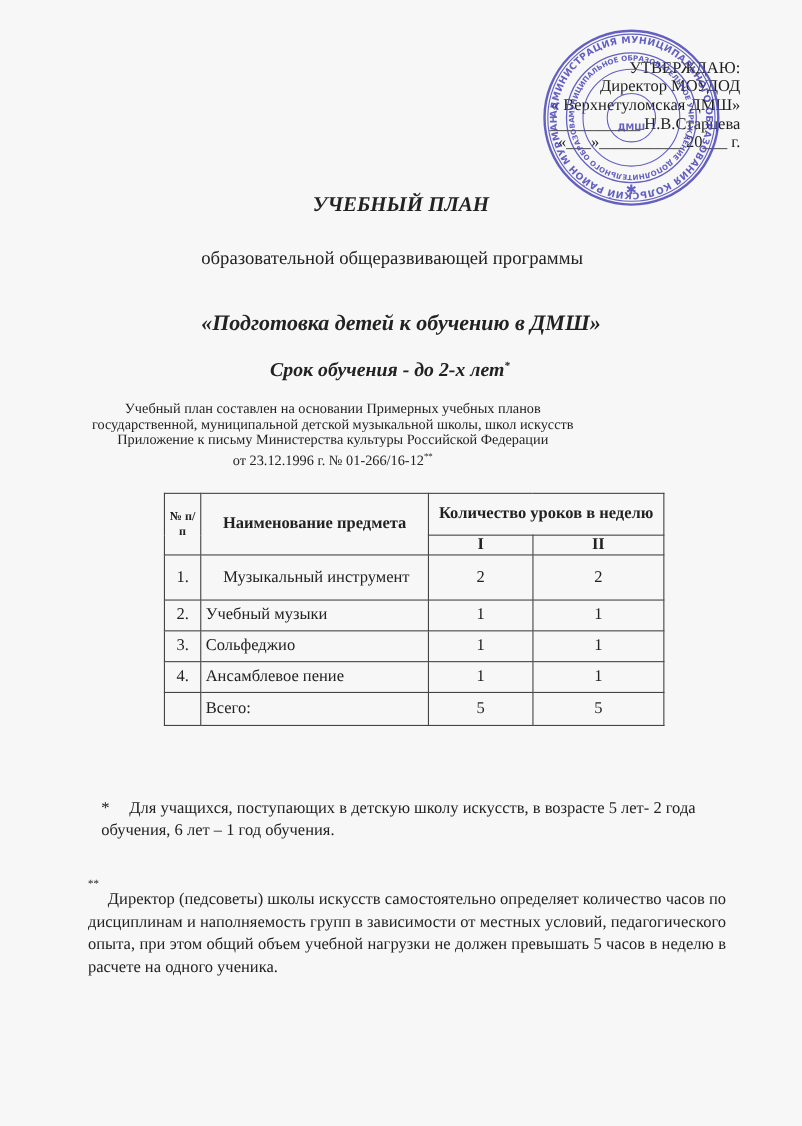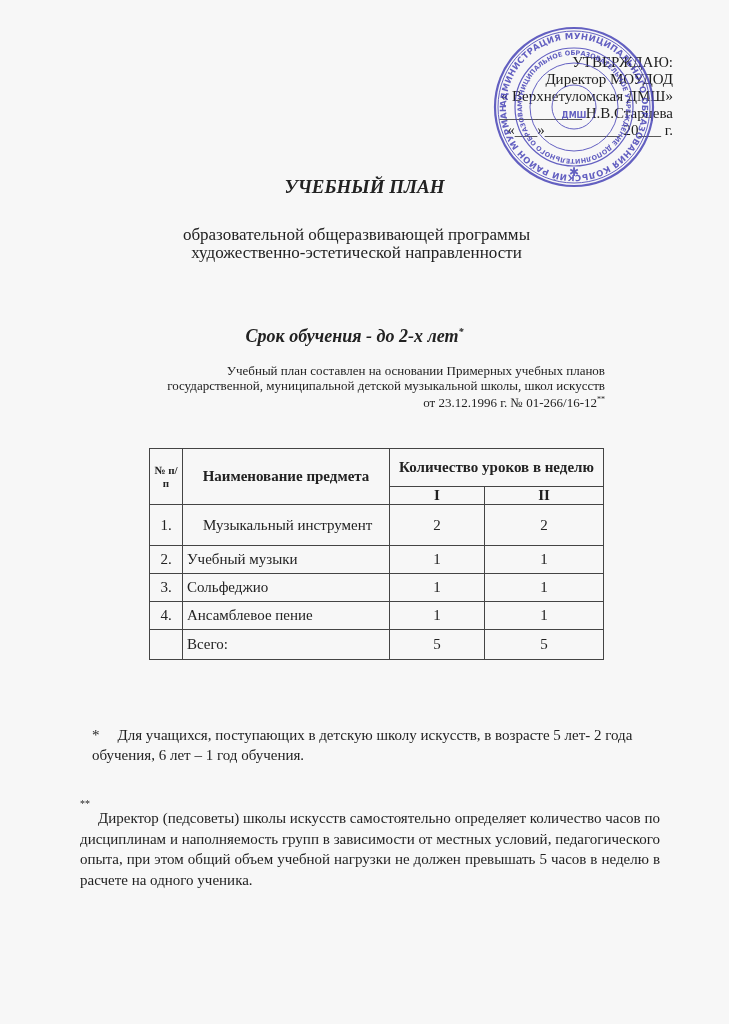"художественно-эстетической" div { html: <div>художественно-эстетической направленности</div> -> none }
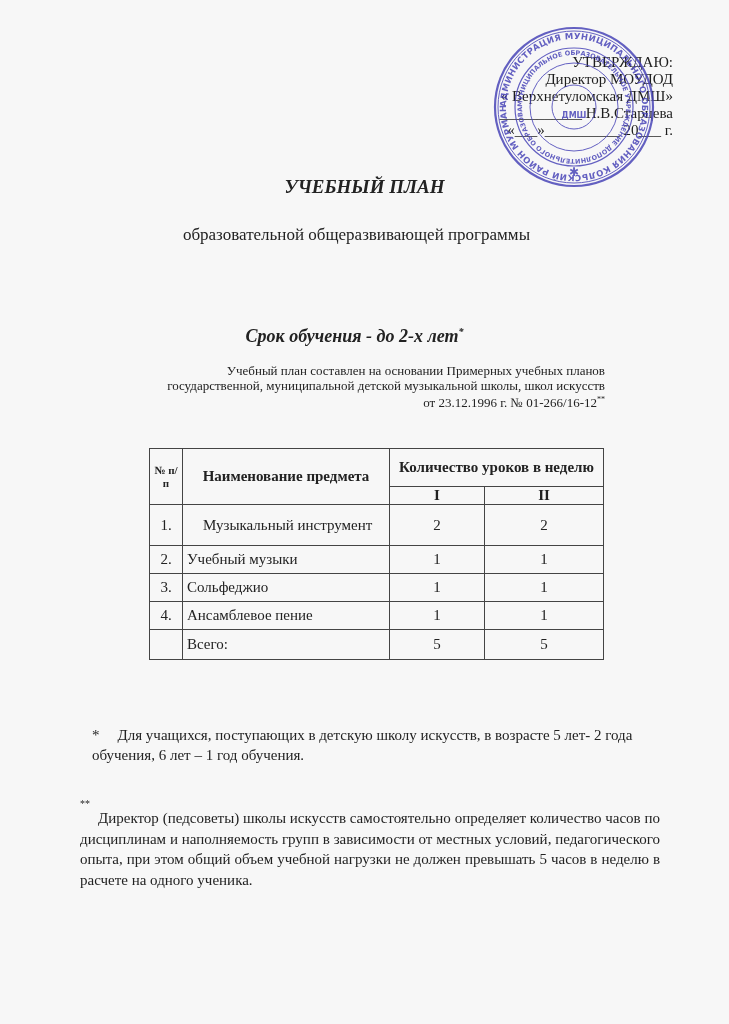"«Подготовка детей к обучению в" div.program-name { html: none -> <div>«Подготовка детей к обучению в ДМШ»</div> }
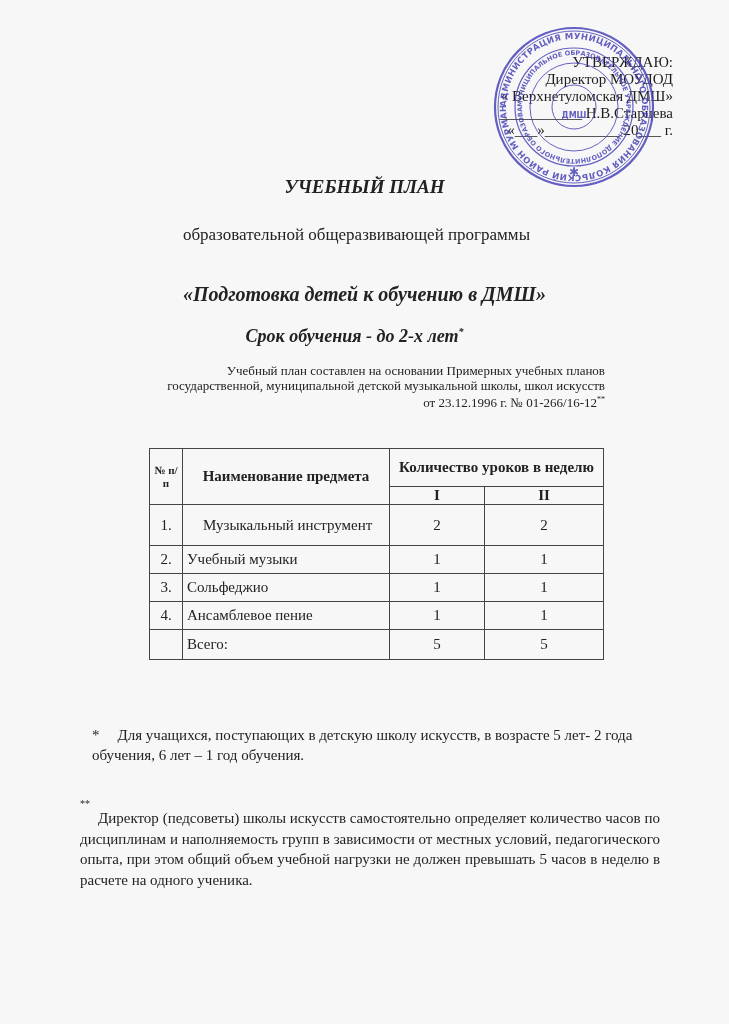"Учебный план составлен на основании" .basis { text-align: right -> center }
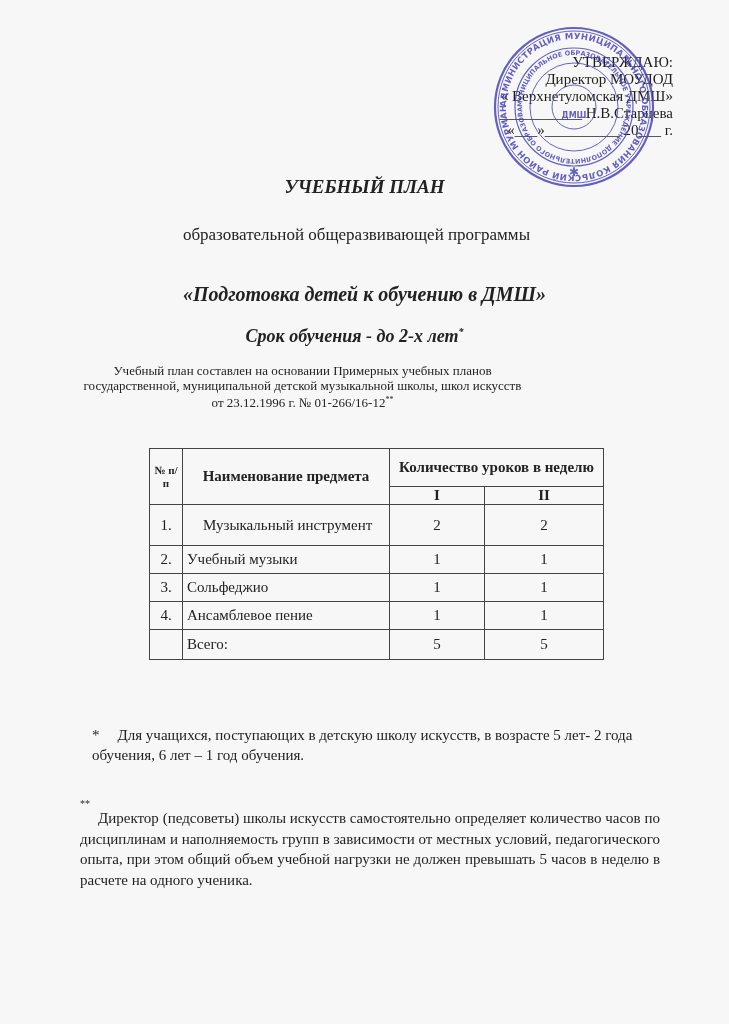"Приложение к письму Министерства" div { html: none -> <div>Приложение к письму Министерства культуры Российской Федерации</div> }
